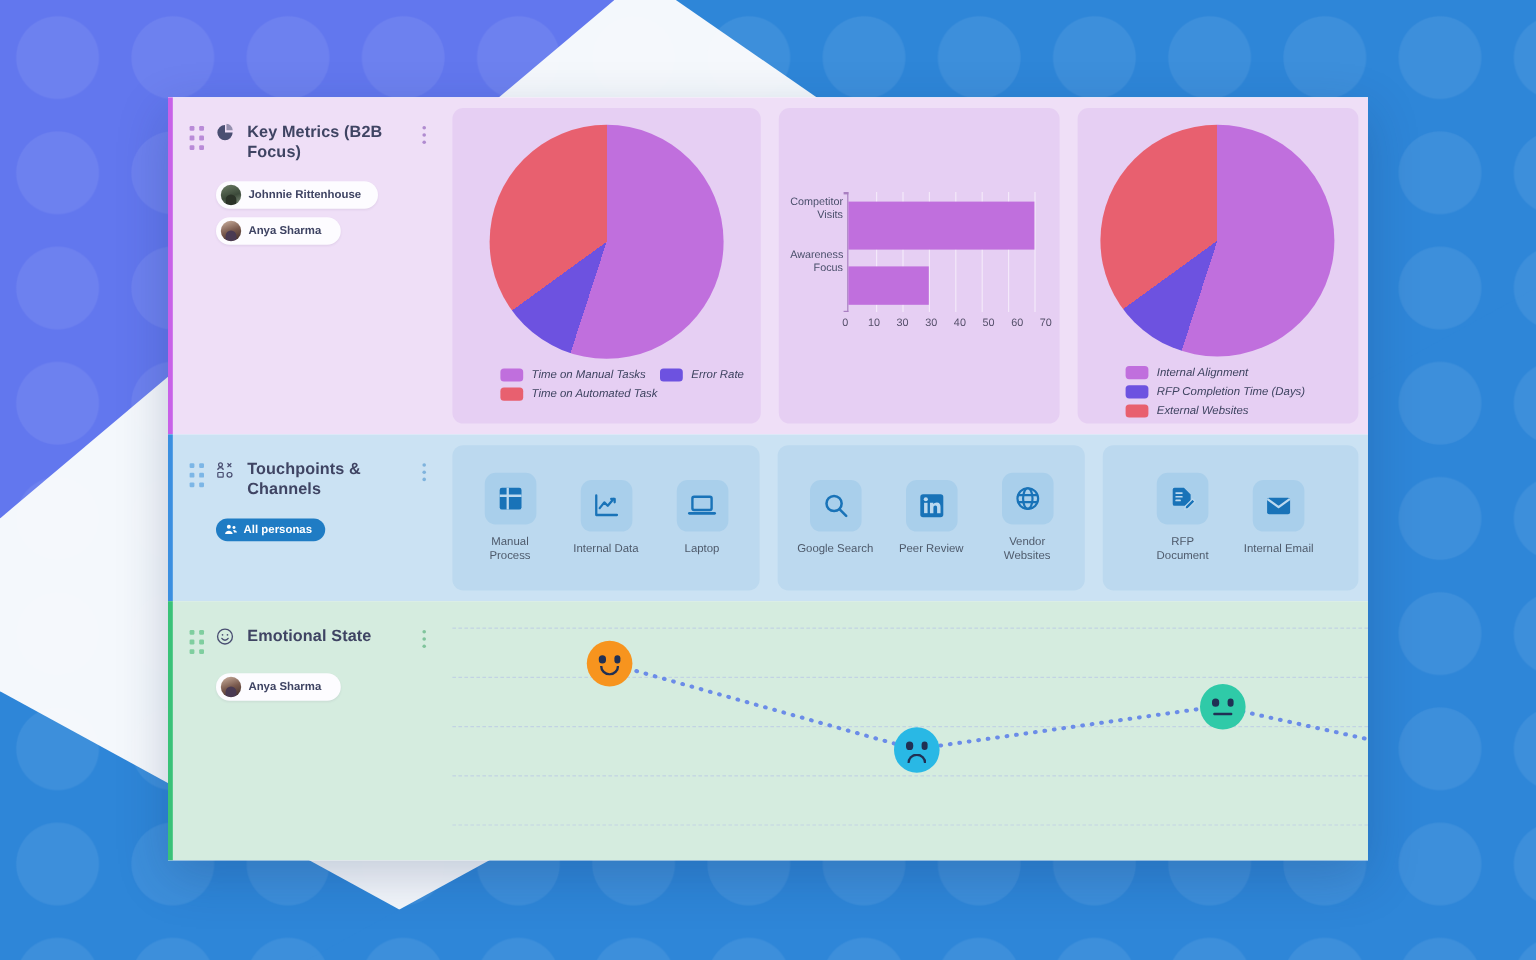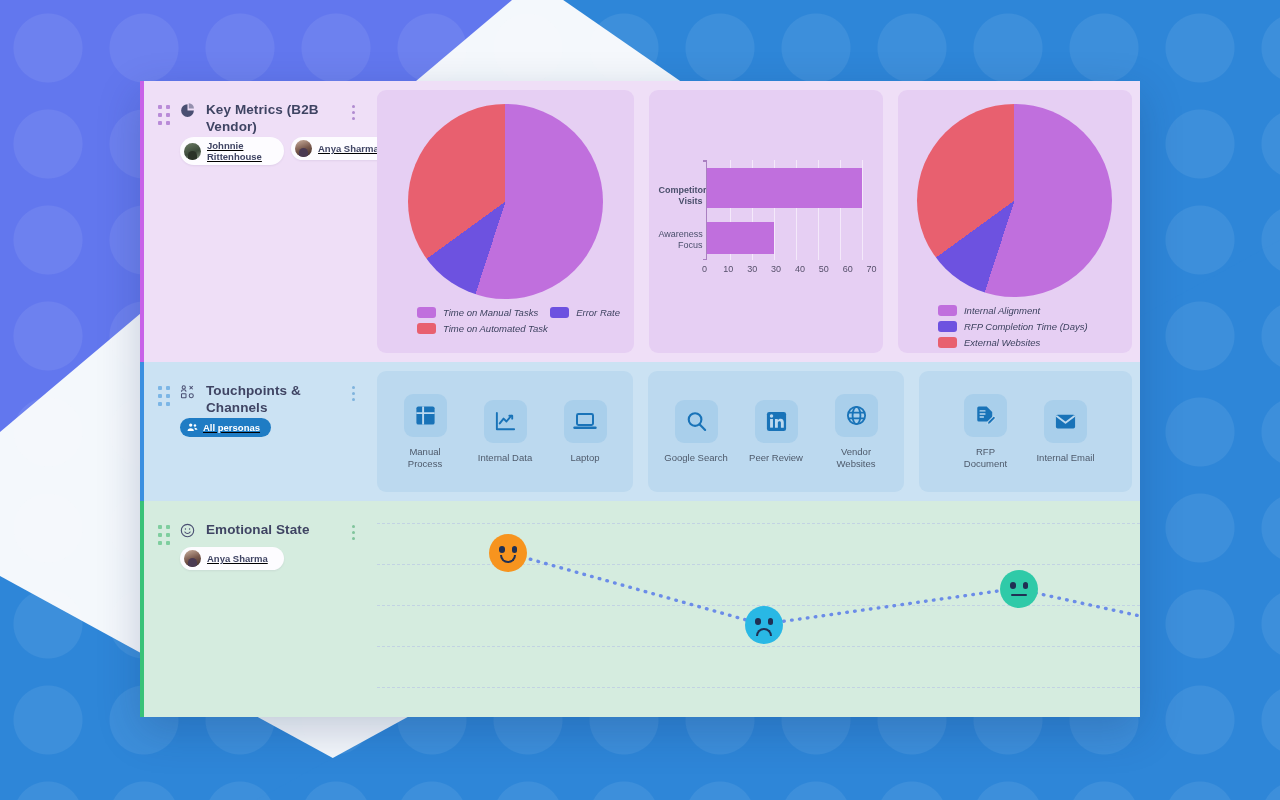"Key Metrics (B2B Vendor)" span.row-title { text: Vendor -> Focus }
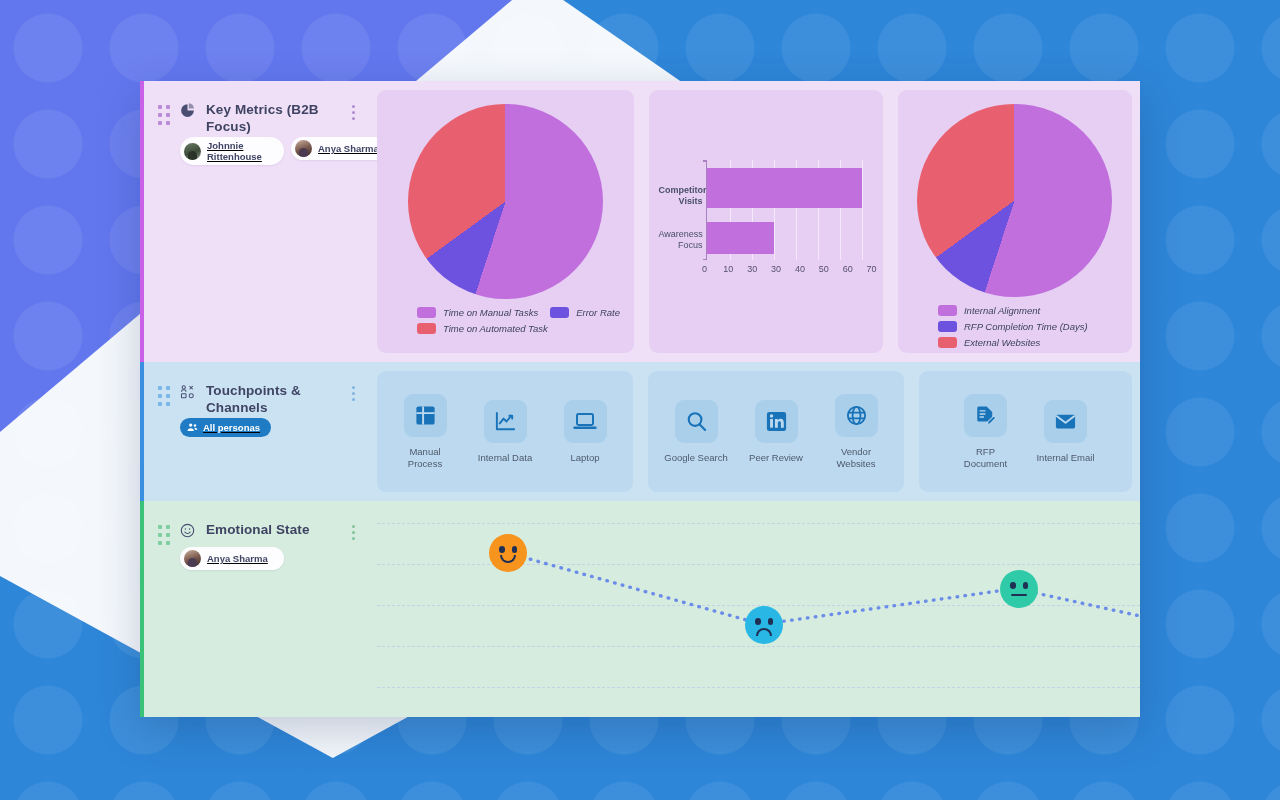"Johnnie Rittenhouse" .chips { flex-direction: row -> column; margin-top: 2px -> 16px; text-decoration: underline -> none }
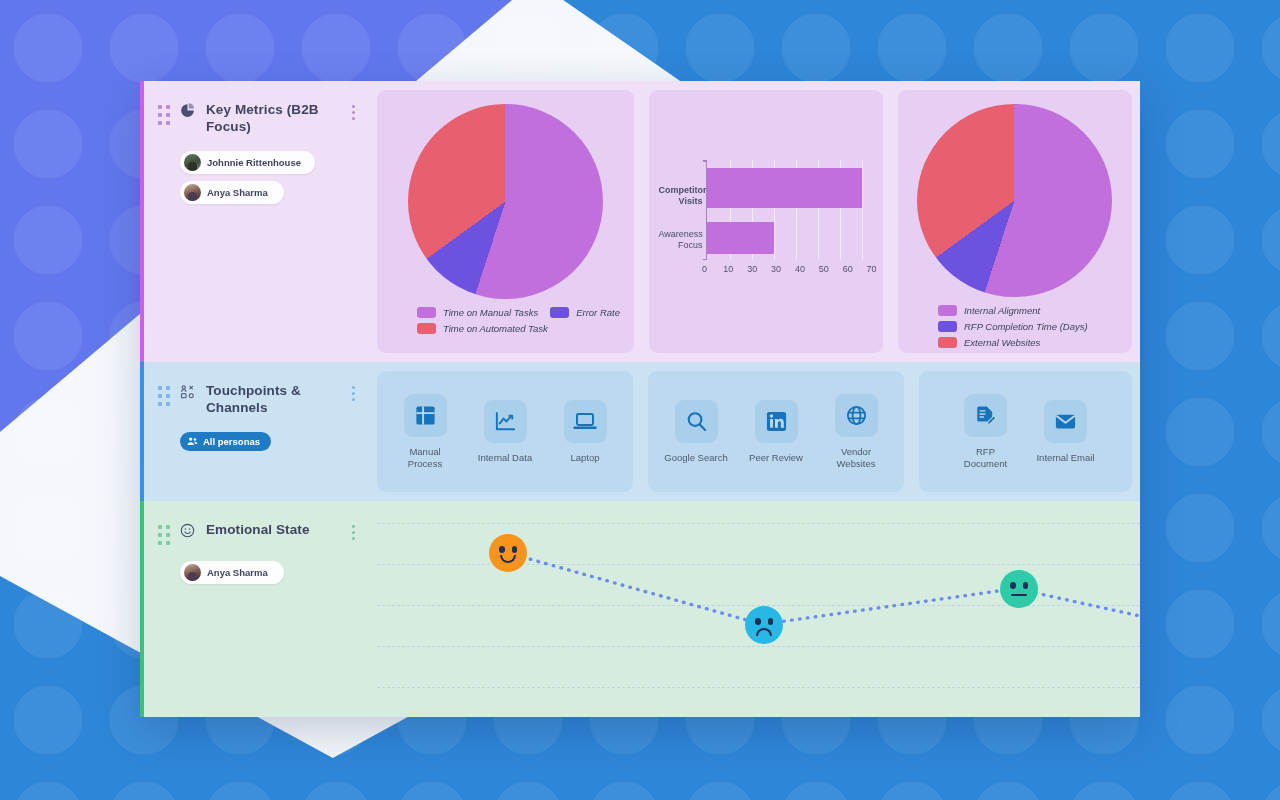"Competitor Visits" .bc-label.l1 { font-weight: bold -> none; margin-top: 23px -> 1px }
